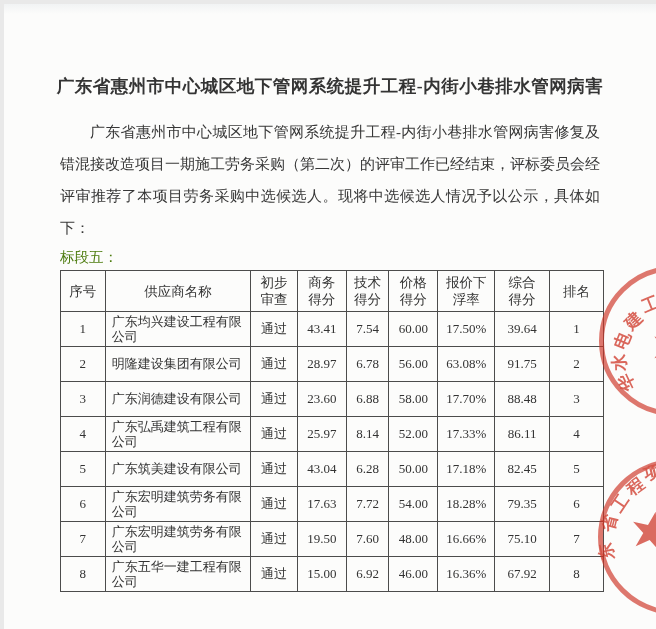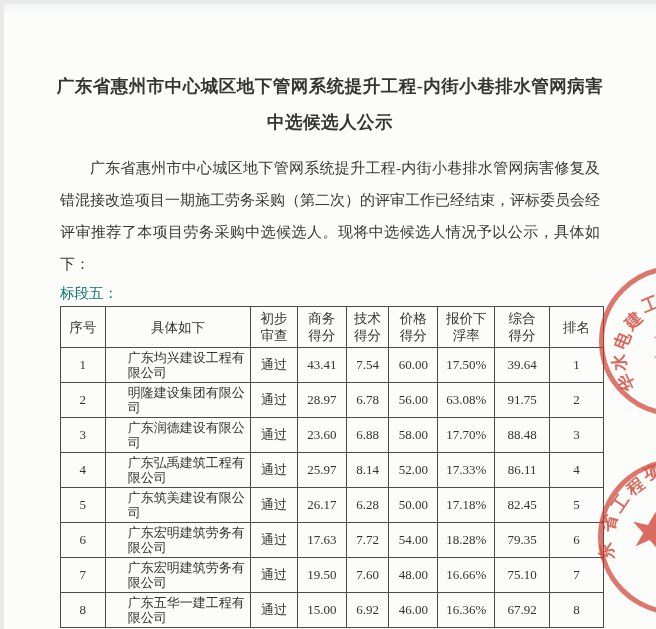"中选候选人公示" div.title-line { html: <div>中选候选人公示</div> -> none }
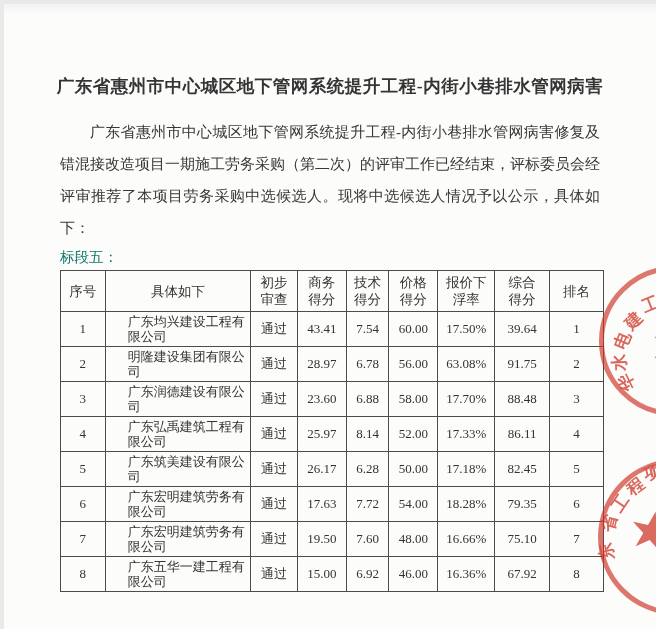"标段五：" .section-label { color: #0f766e -> #4d7c0f }
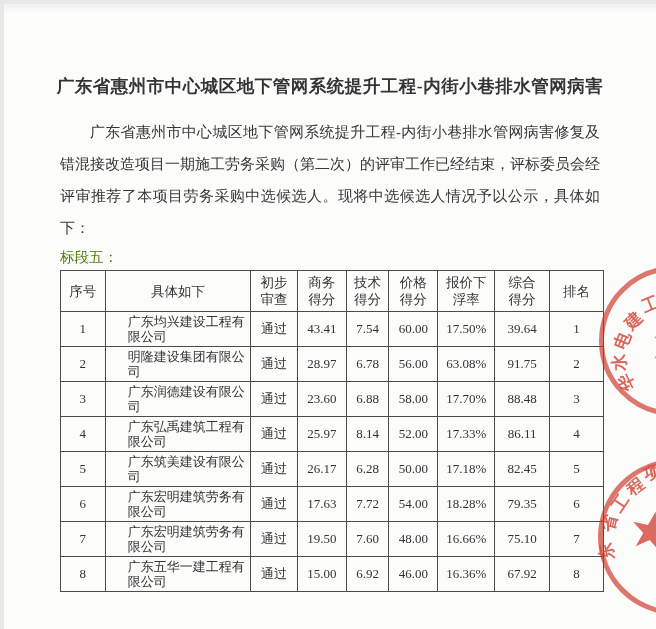"具体如下" th { text: 具体如下 -> 供应商名称 }
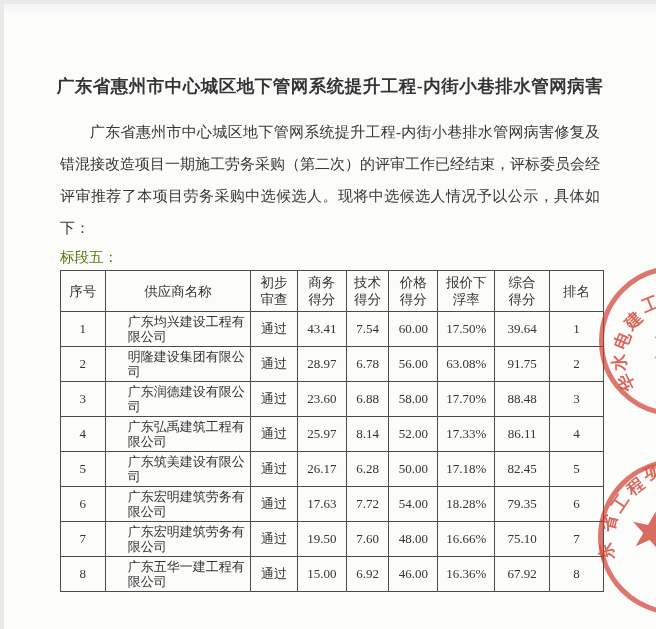"广东均兴建设工程有限公司" .score-table td.col-name { padding-left: 22px -> 6px }
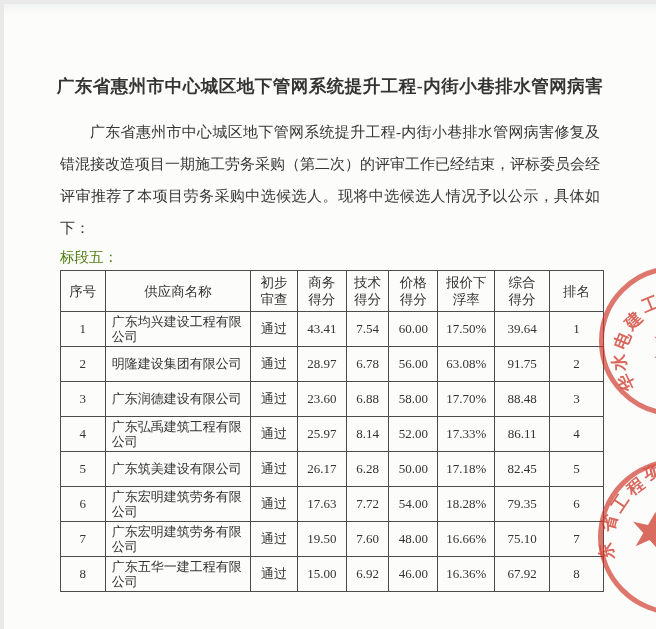"26.17" td { text: 26.17 -> 43.04 }
